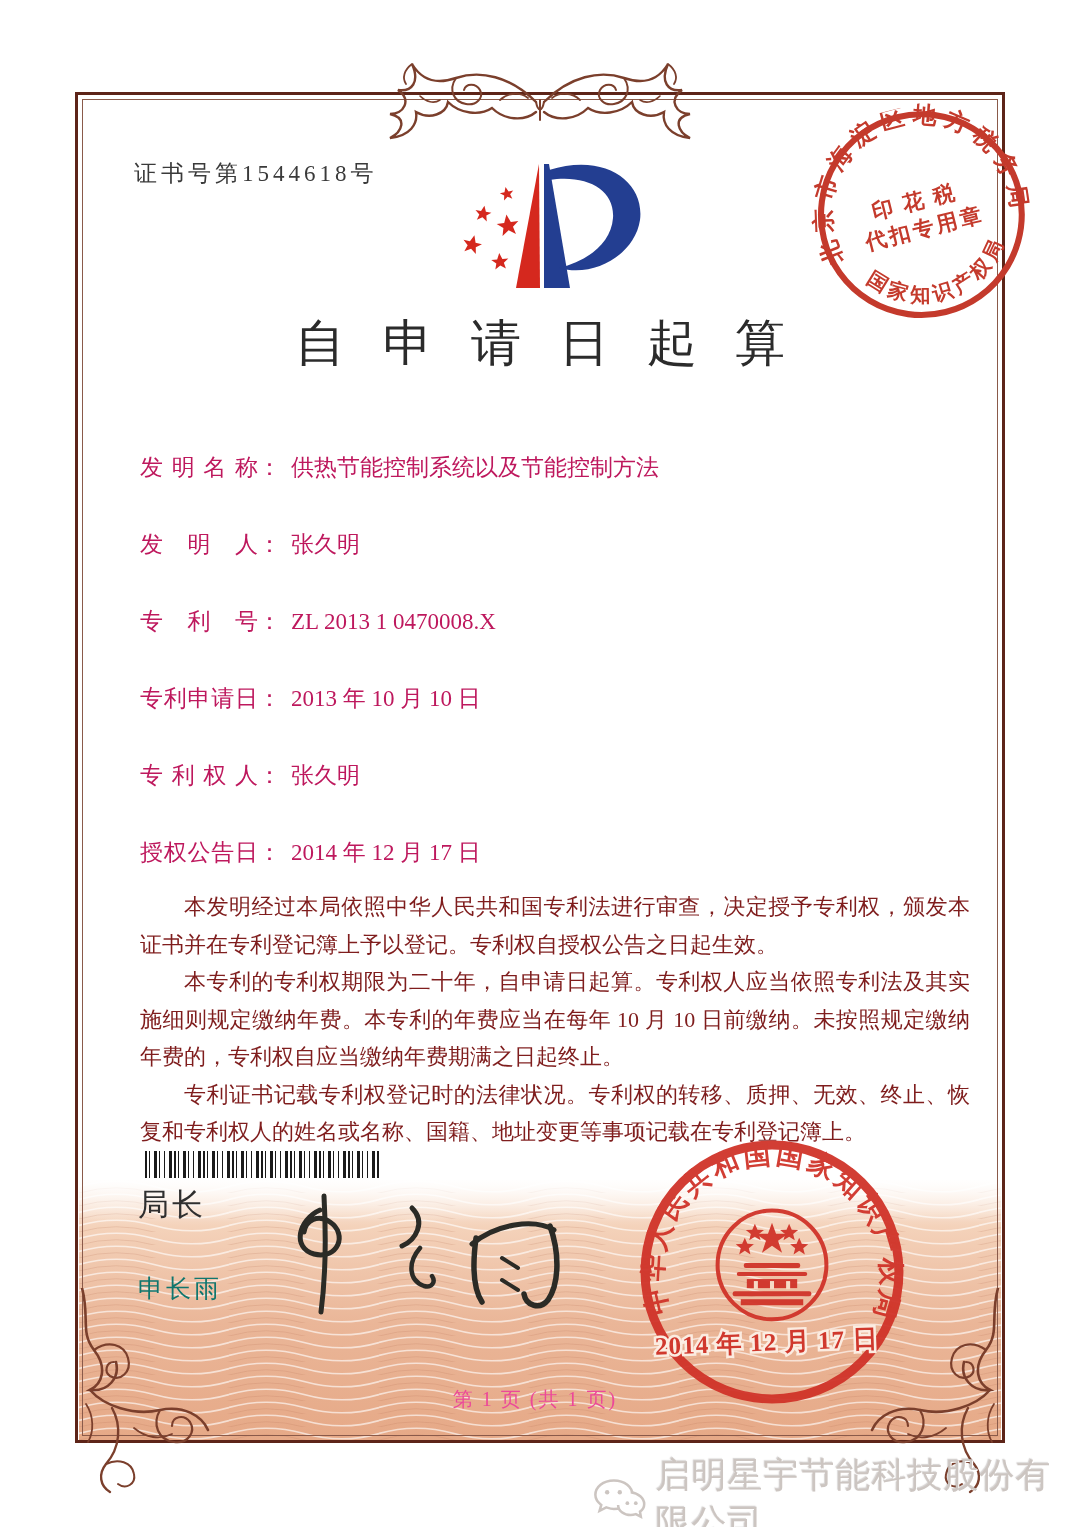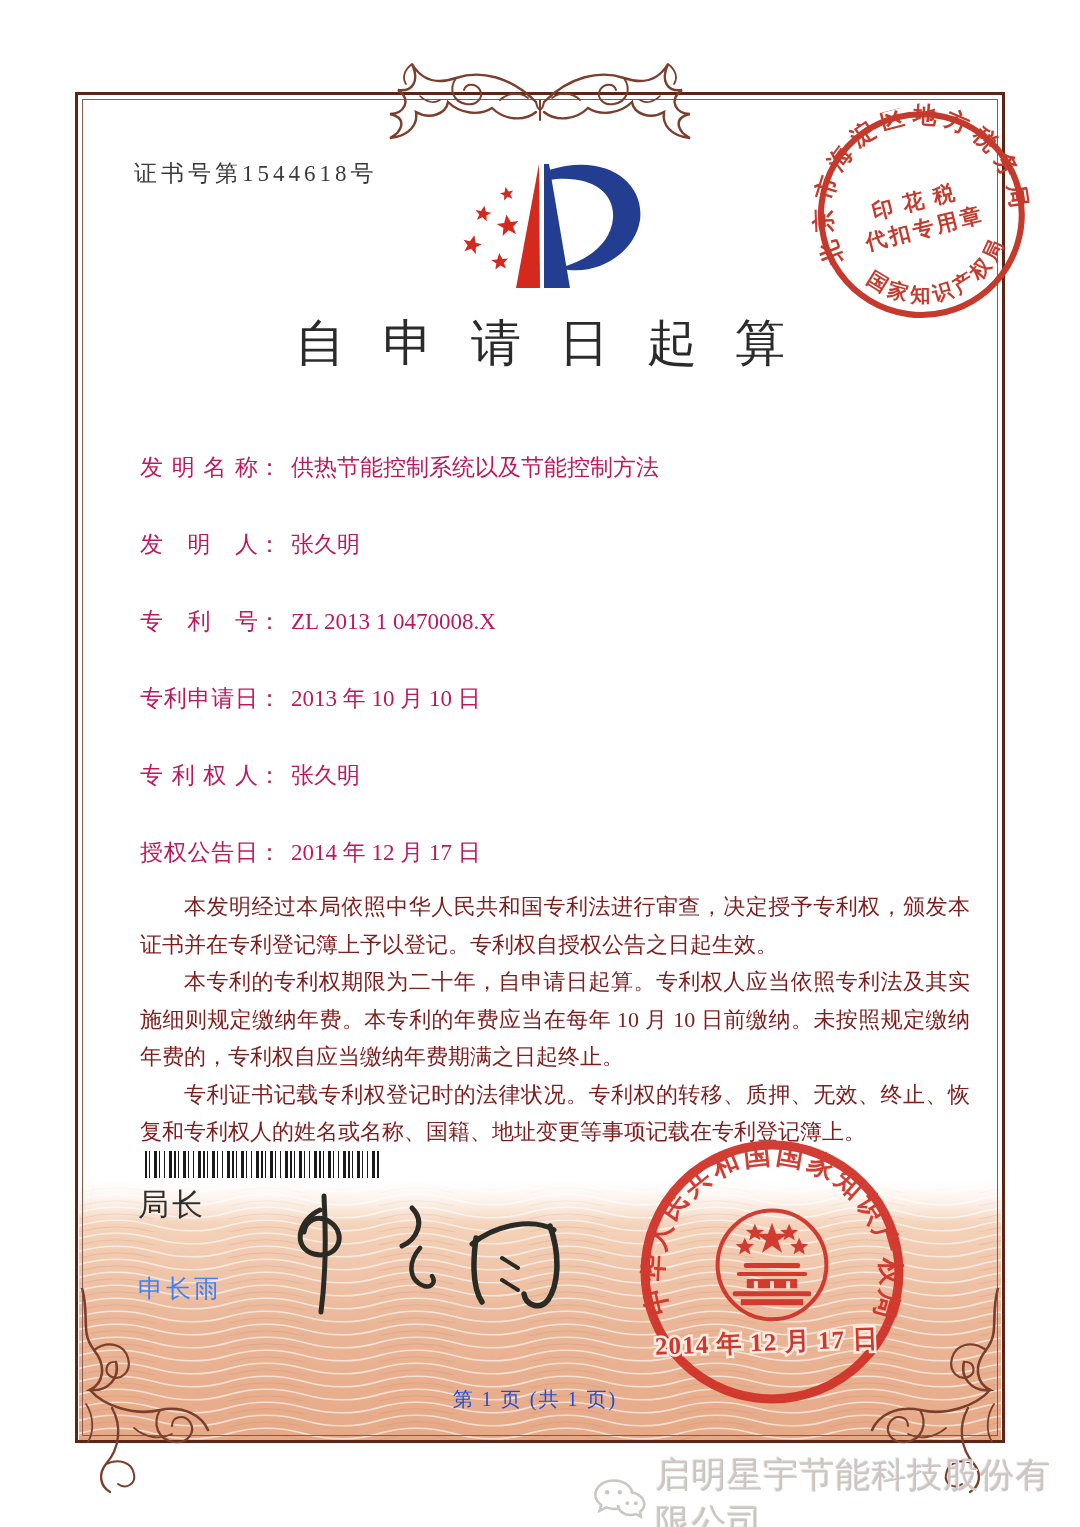"申长雨" .sig-name { color: #3b82f6 -> #0f766e }
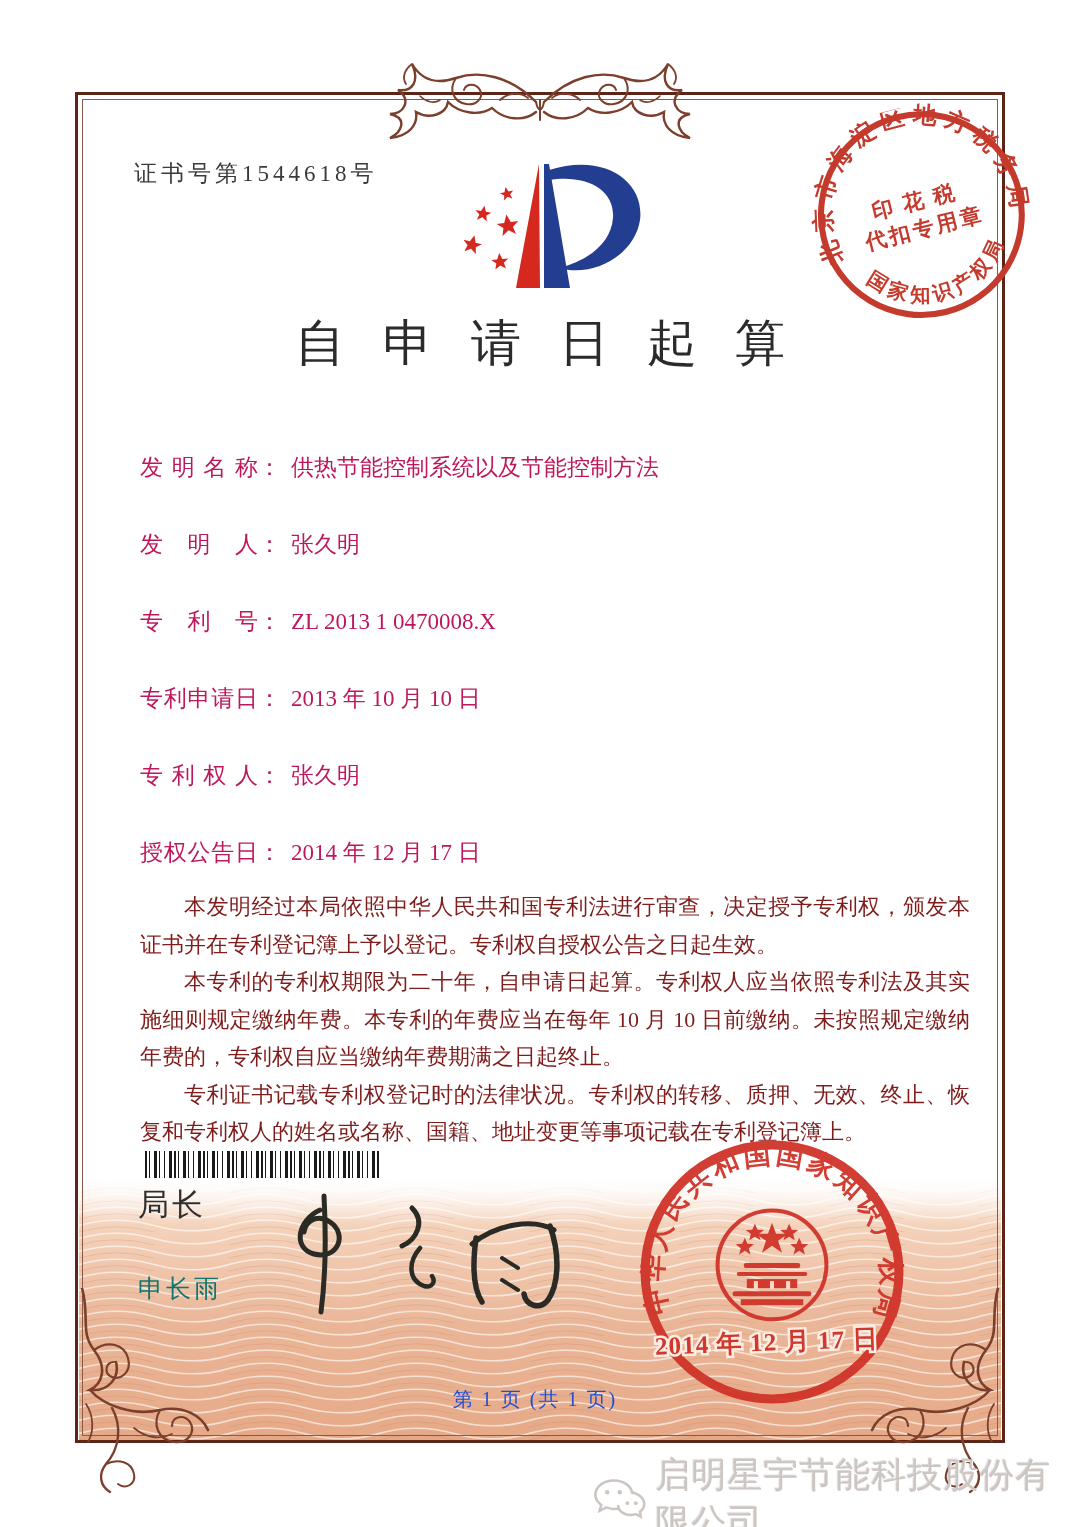"第 1 页 (共 1" .footer-page { color: #1d4ed8 -> #ec4899 }
